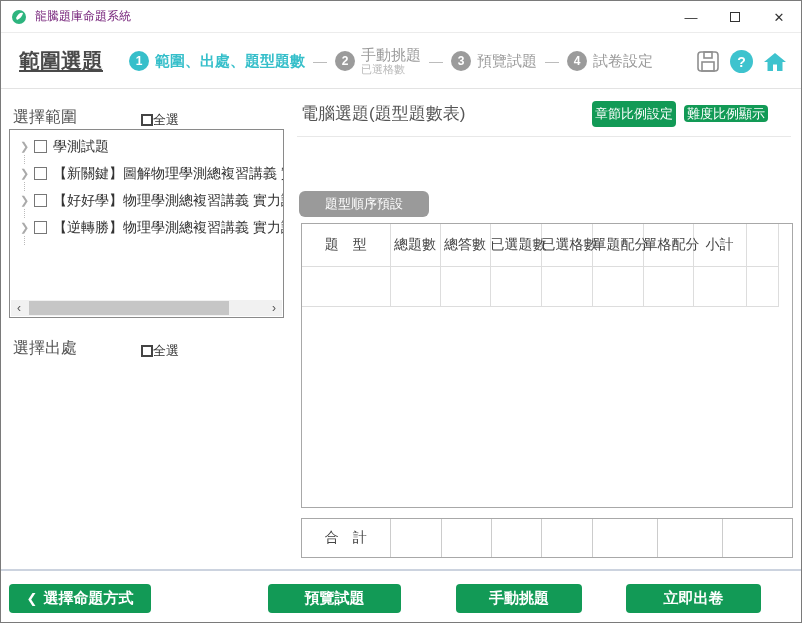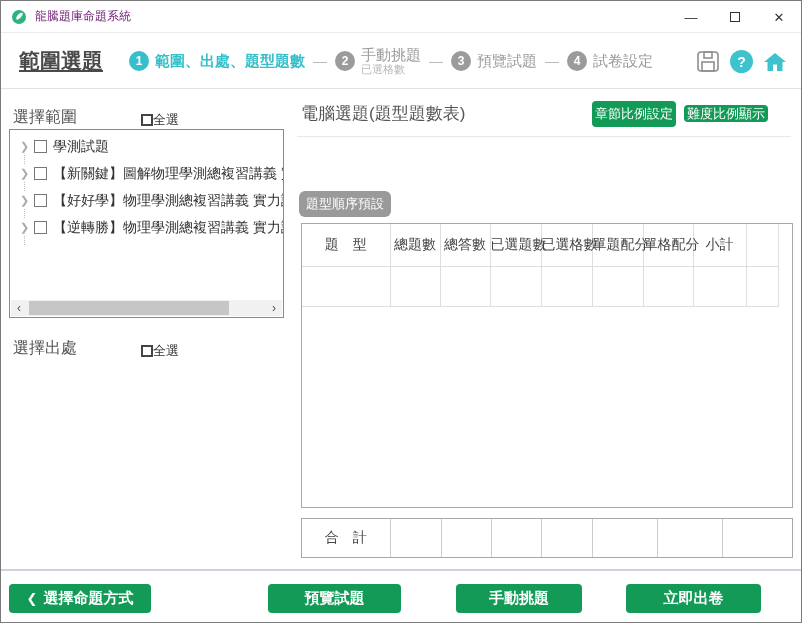"題型順序預設" .order-badge { padding: 4px 7px -> 4px 26px }
